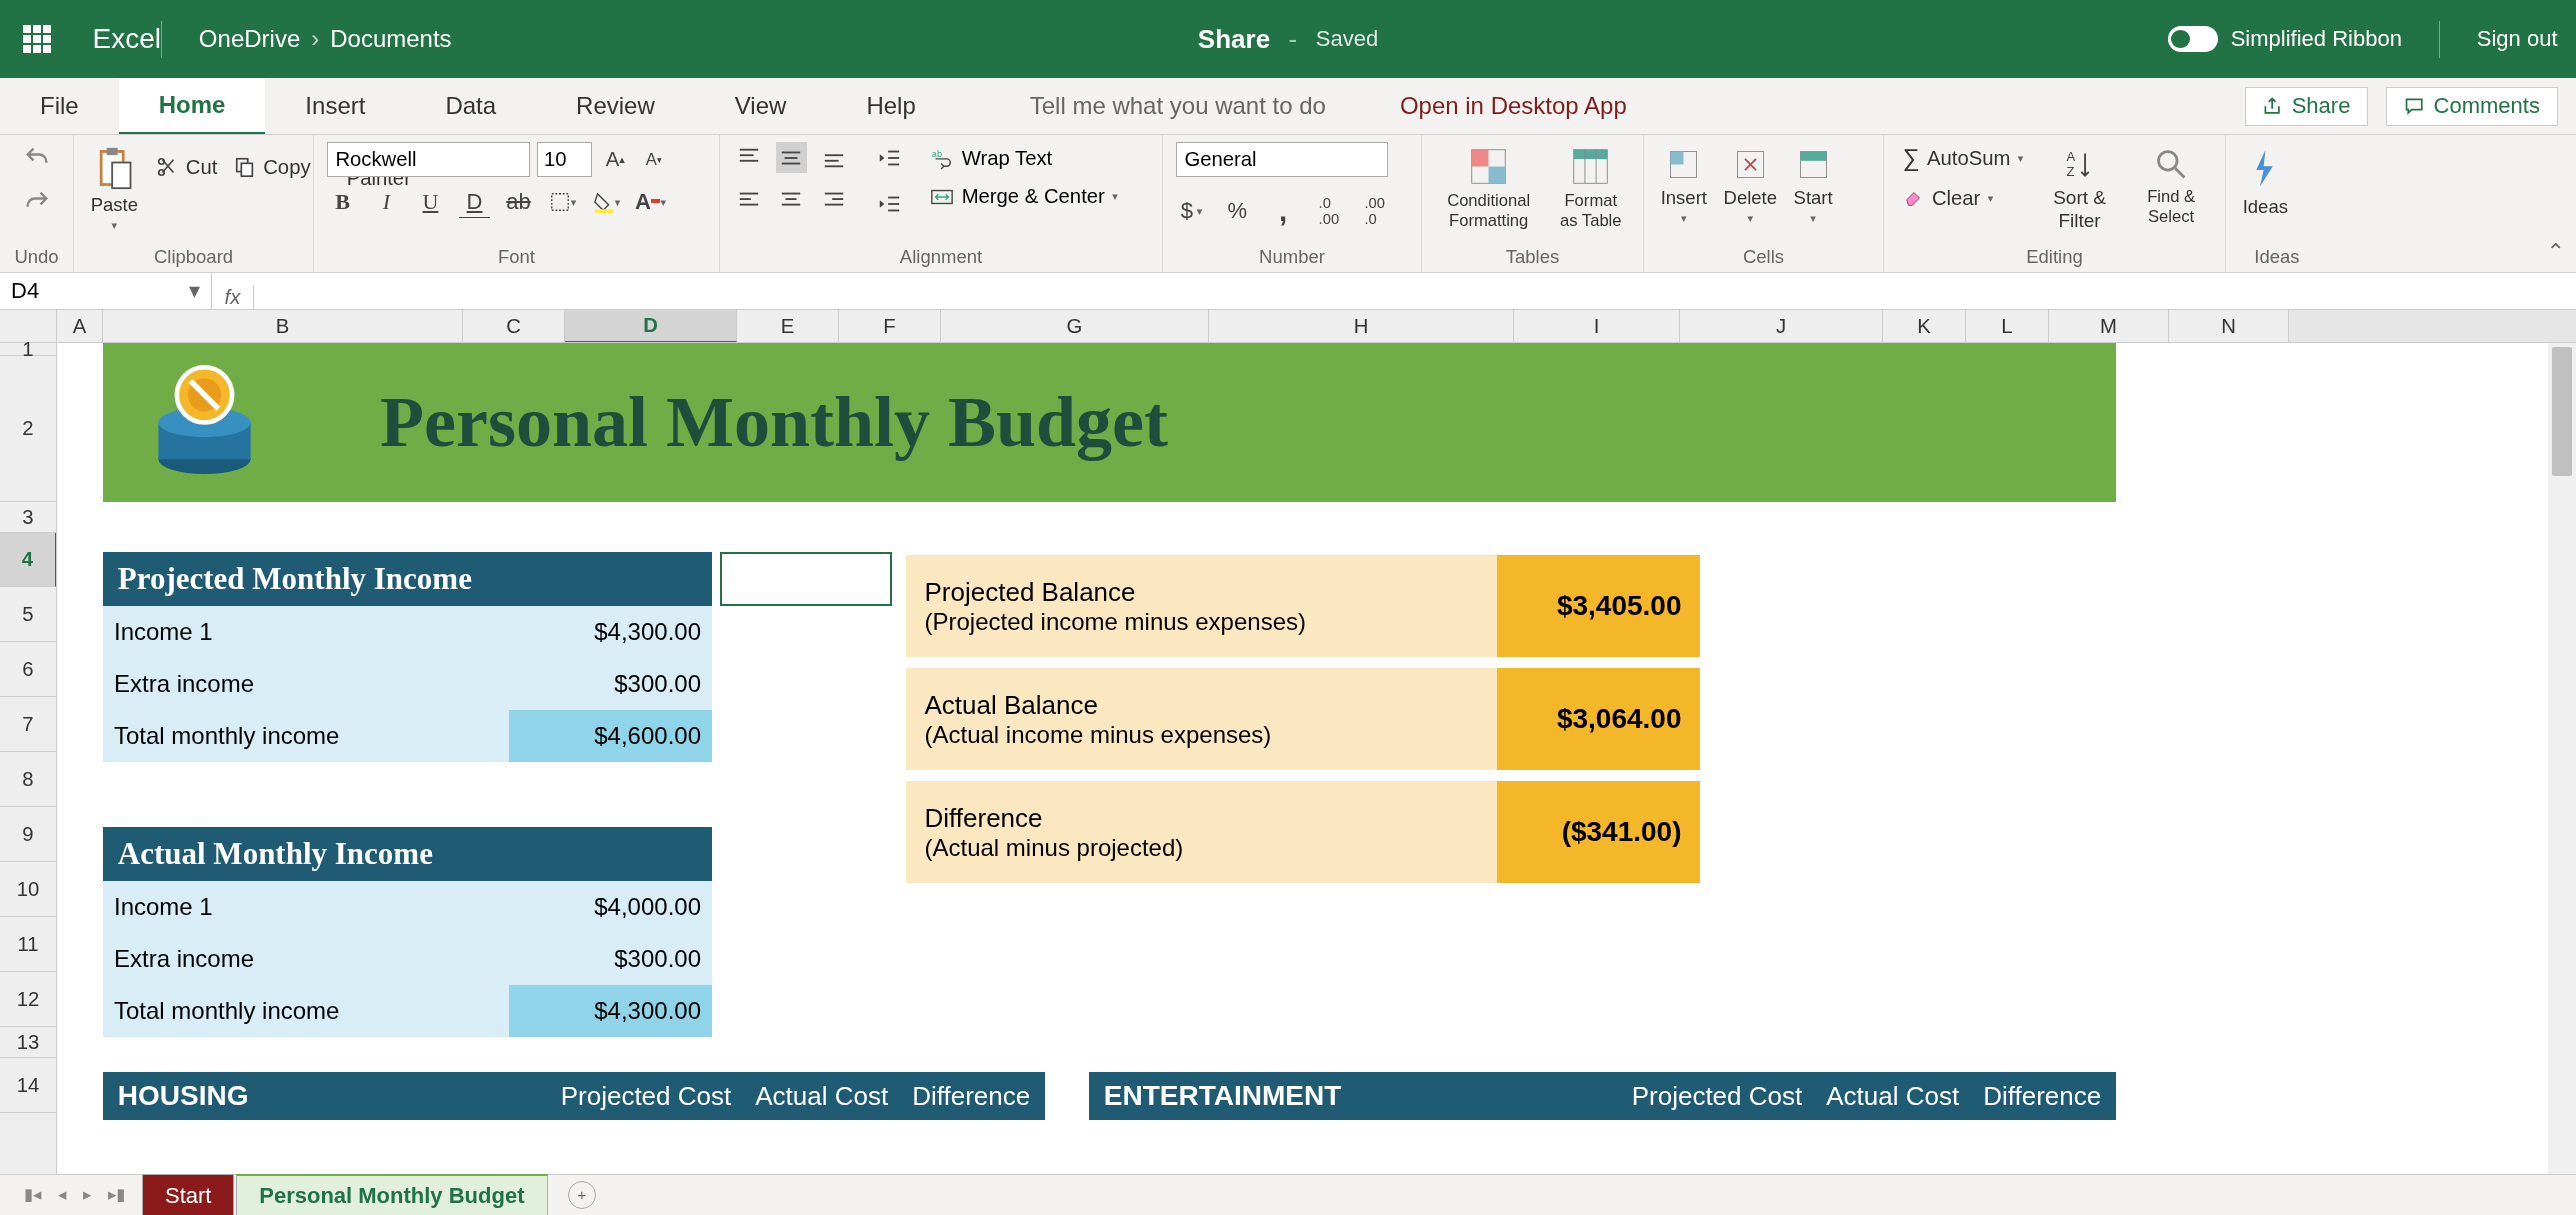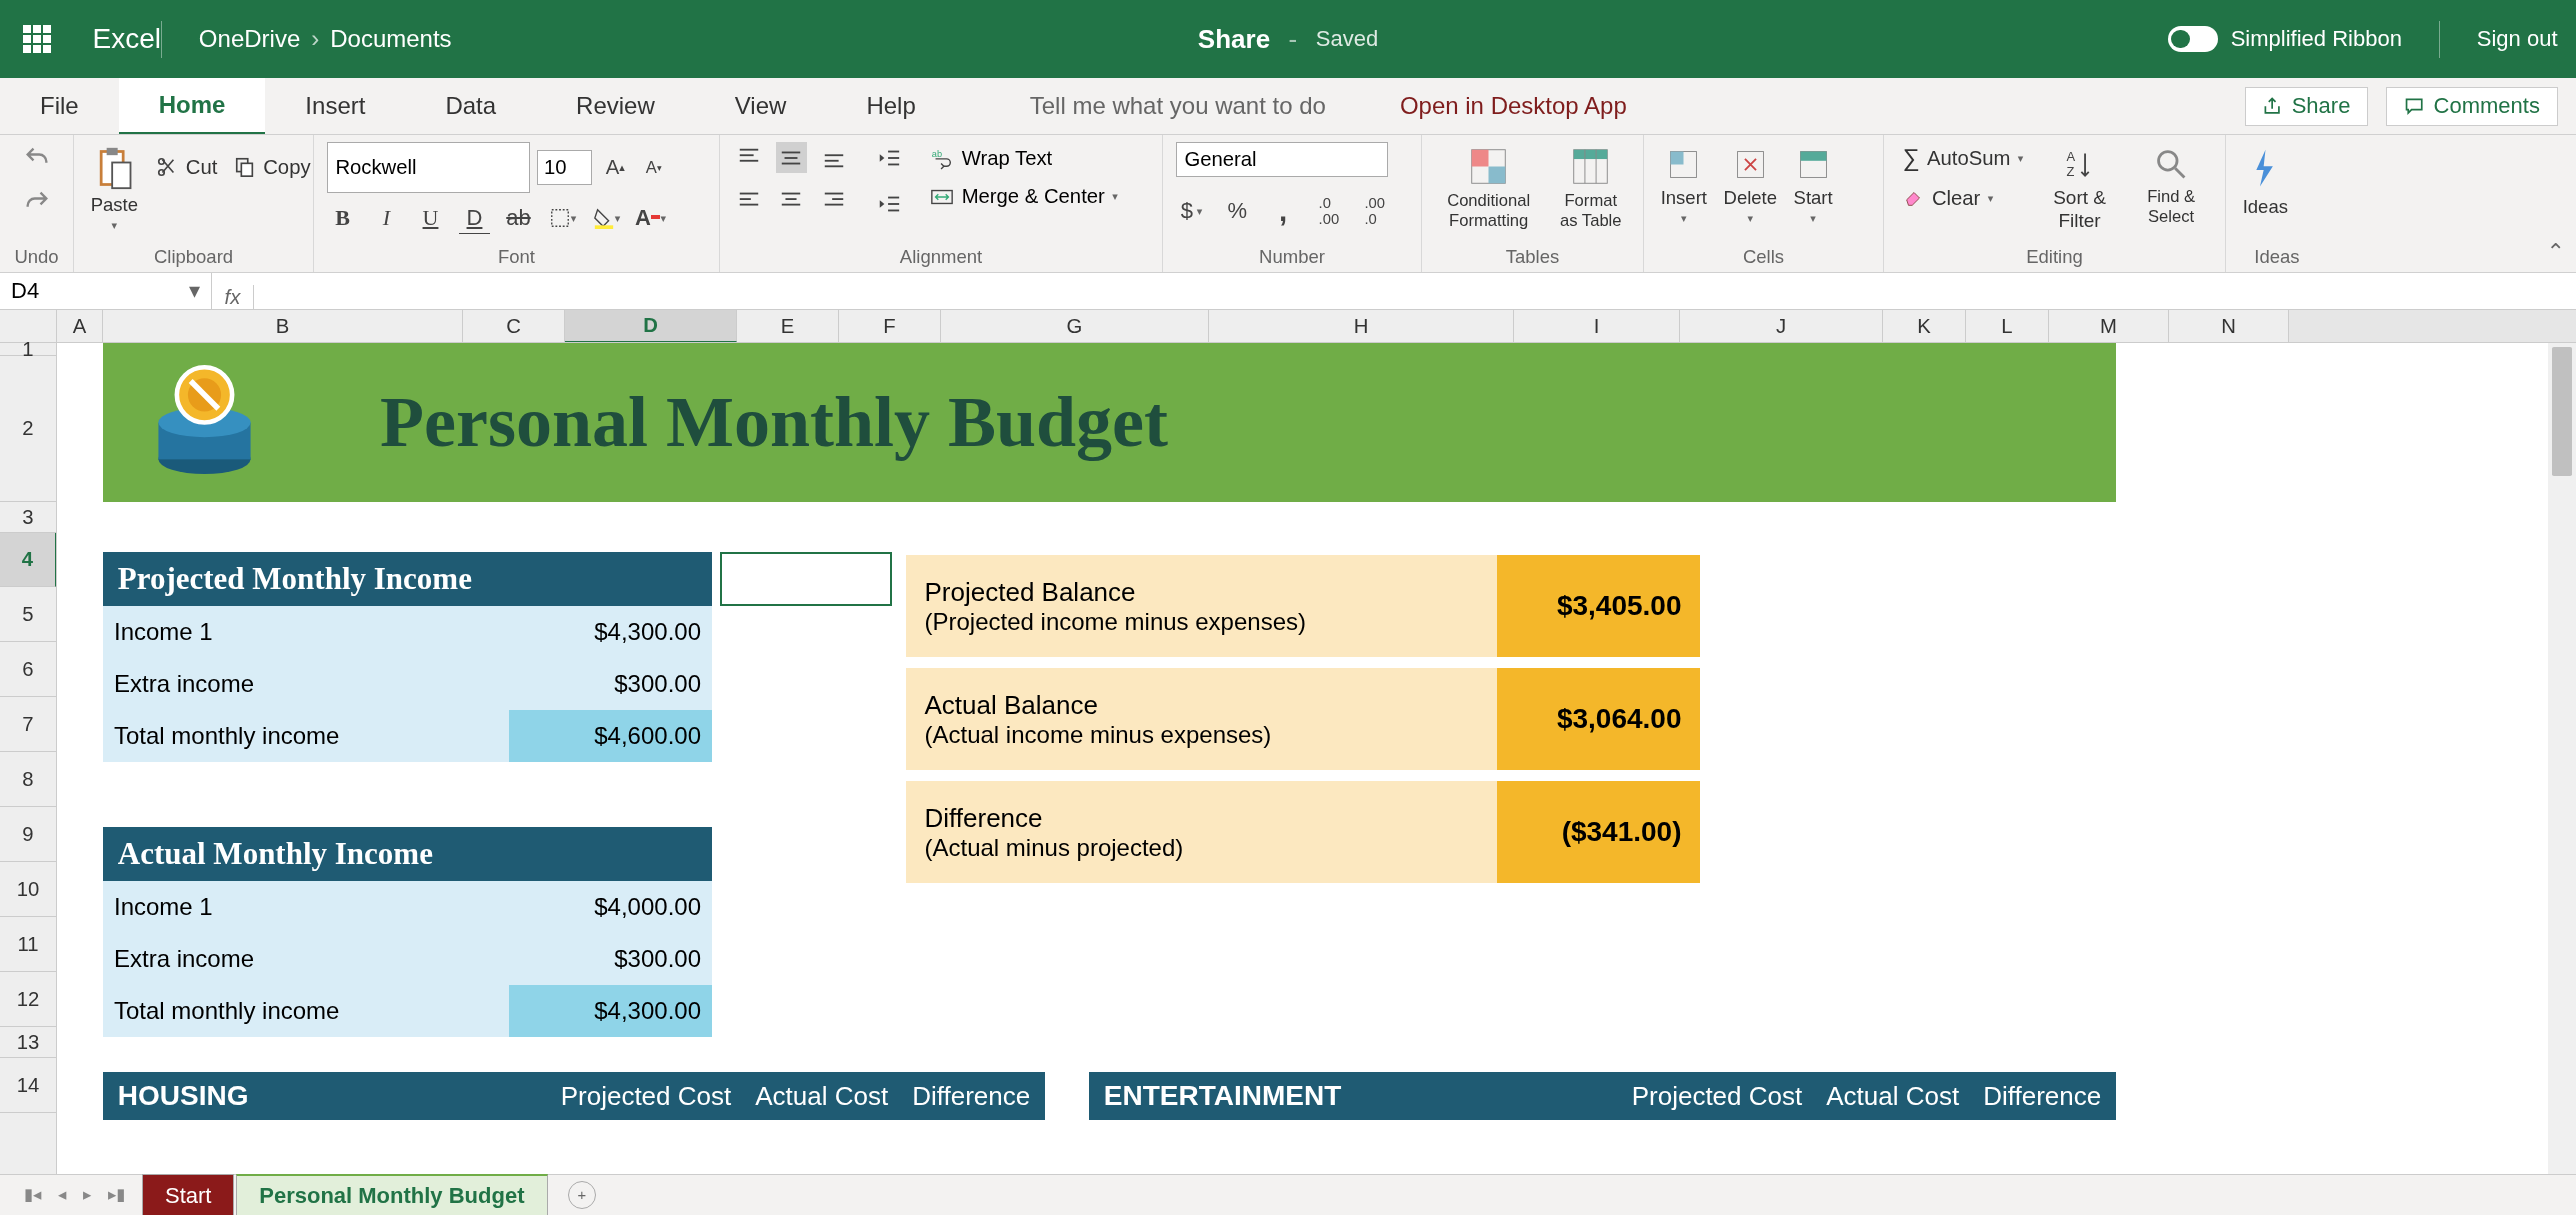"Rockwell" .font-select { height: 51px -> 35px }
